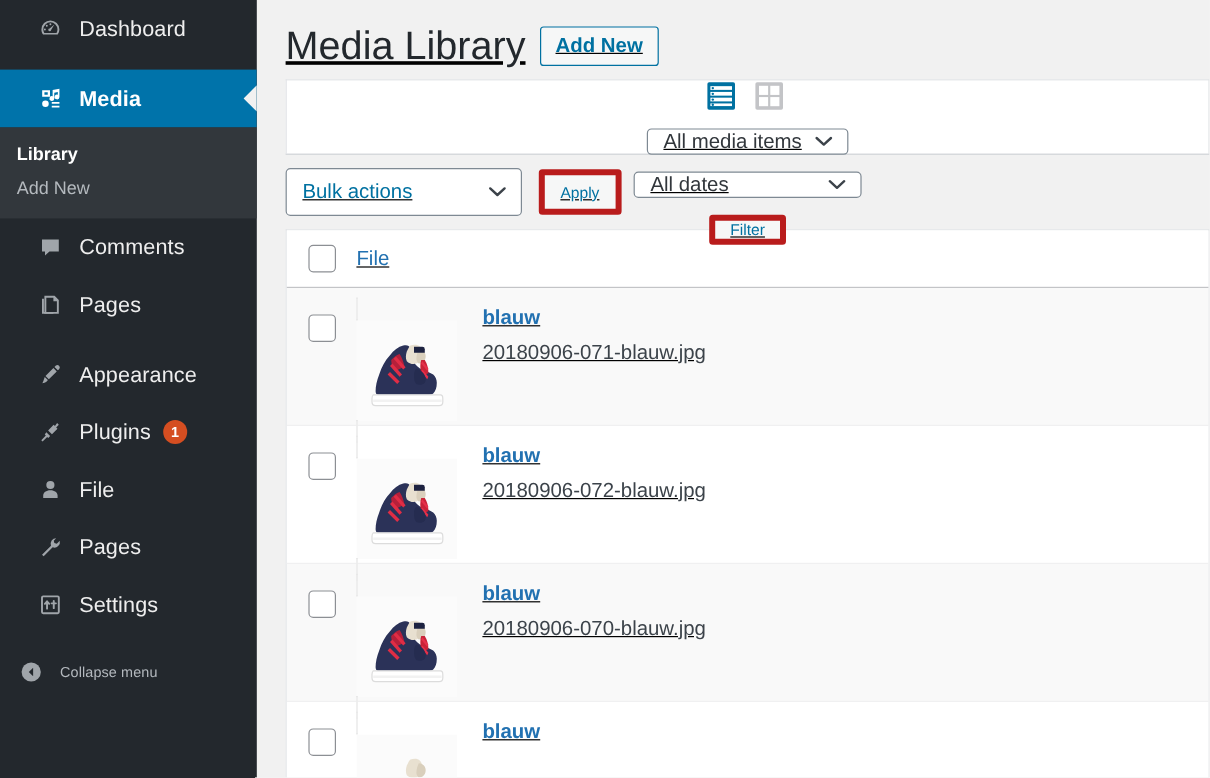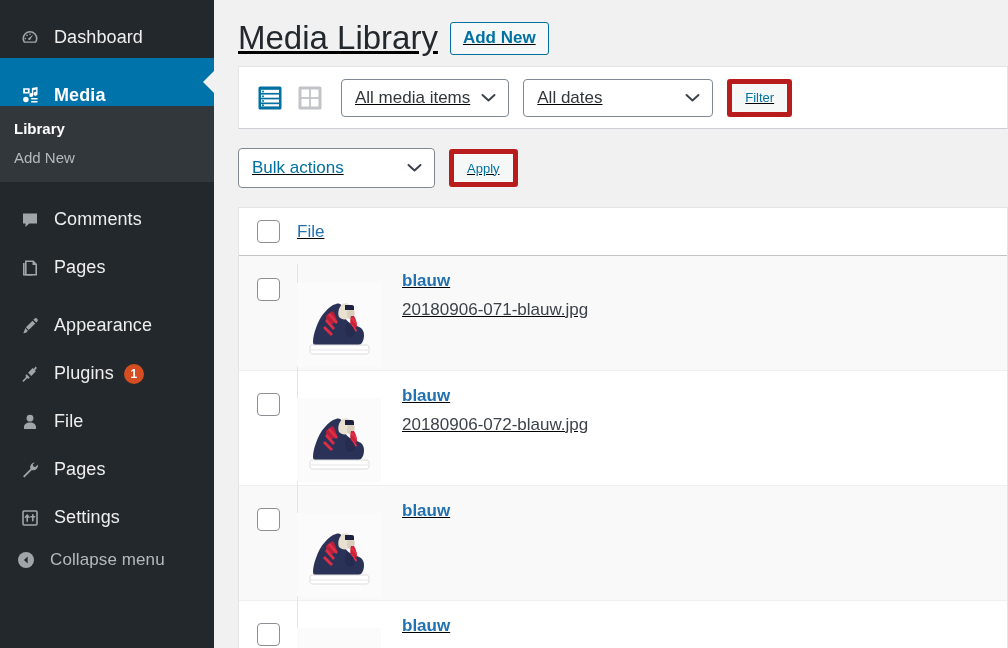"Dashboard" .menu-item { align-items: flex-end -> center; padding-left: 12px -> 24px }
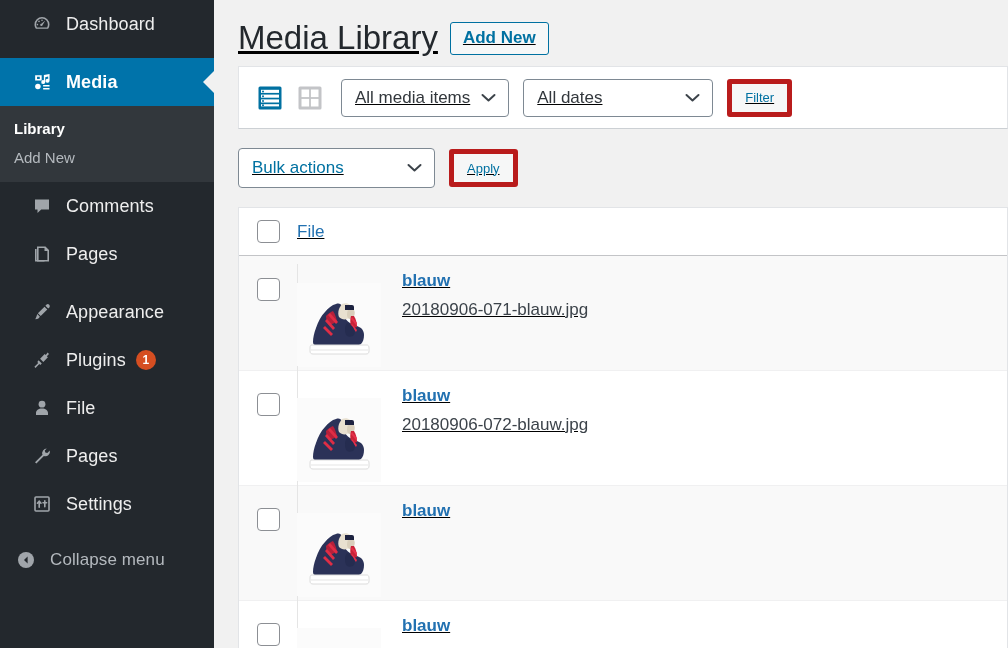"All media items" .toolbar { flex-direction: none -> column }
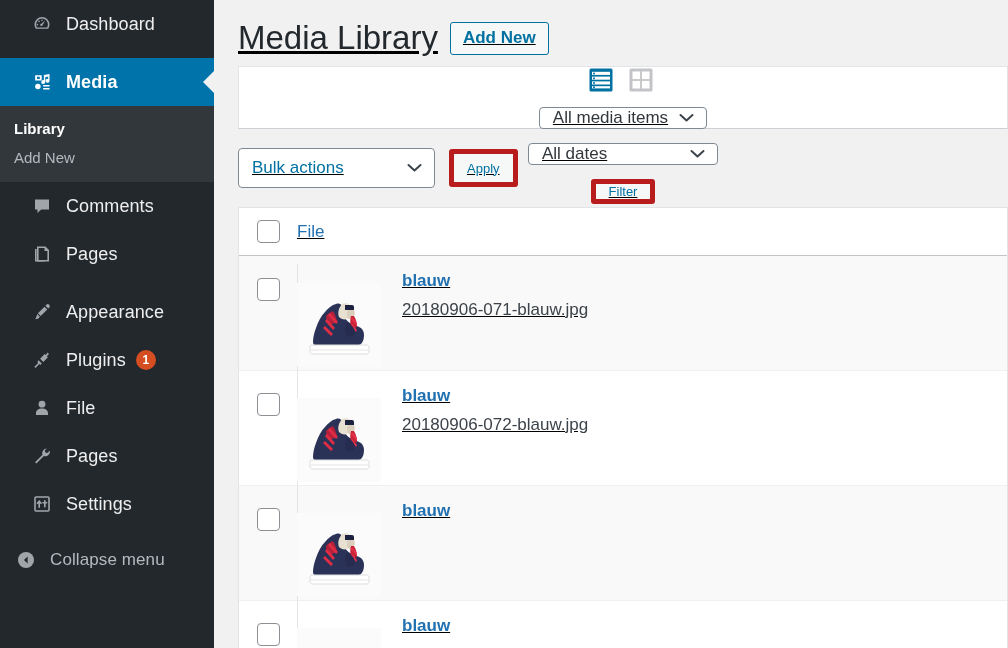"Bulk actions" .bulkrow { height: 78px -> 62px }
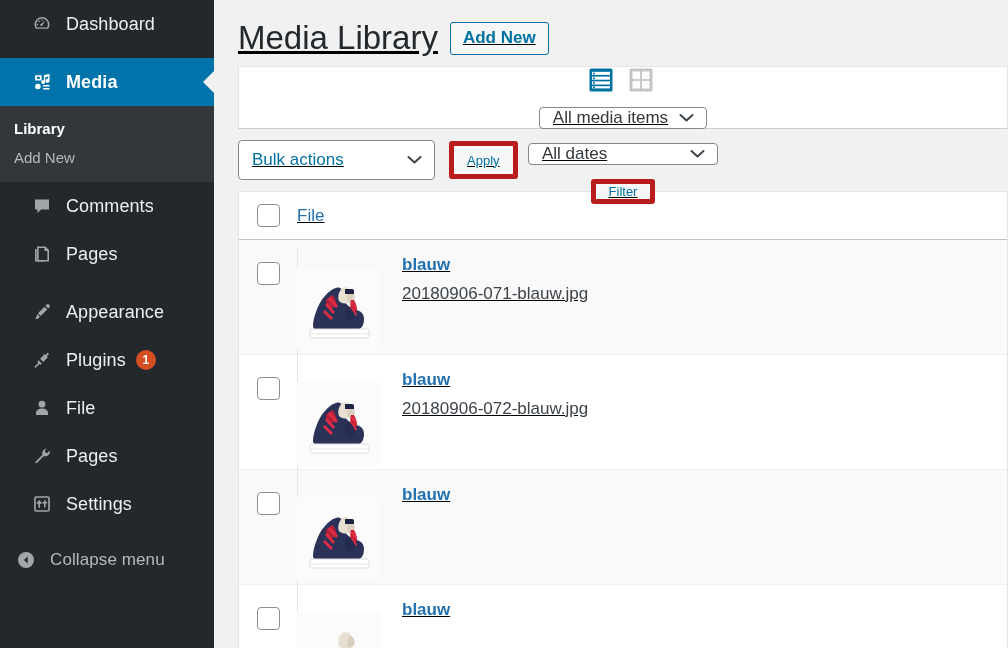"20180906-070-blauw.jpg" div.file-name { html: none -> <div>20180906-070-blauw.jpg</div> }
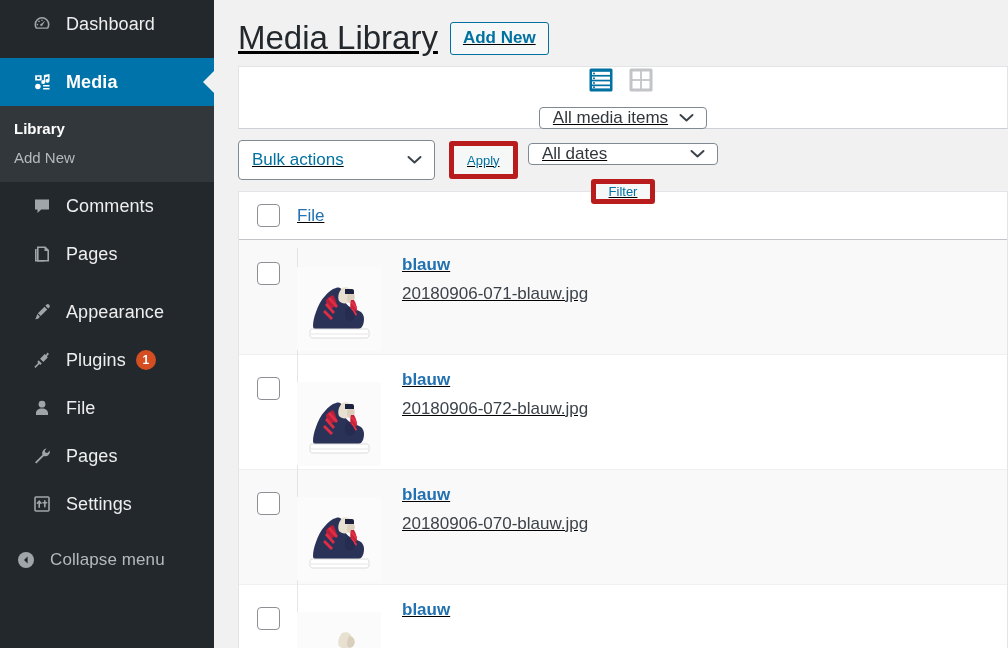"Collapse menu" .collapse { font-size: 17px -> 12px }
